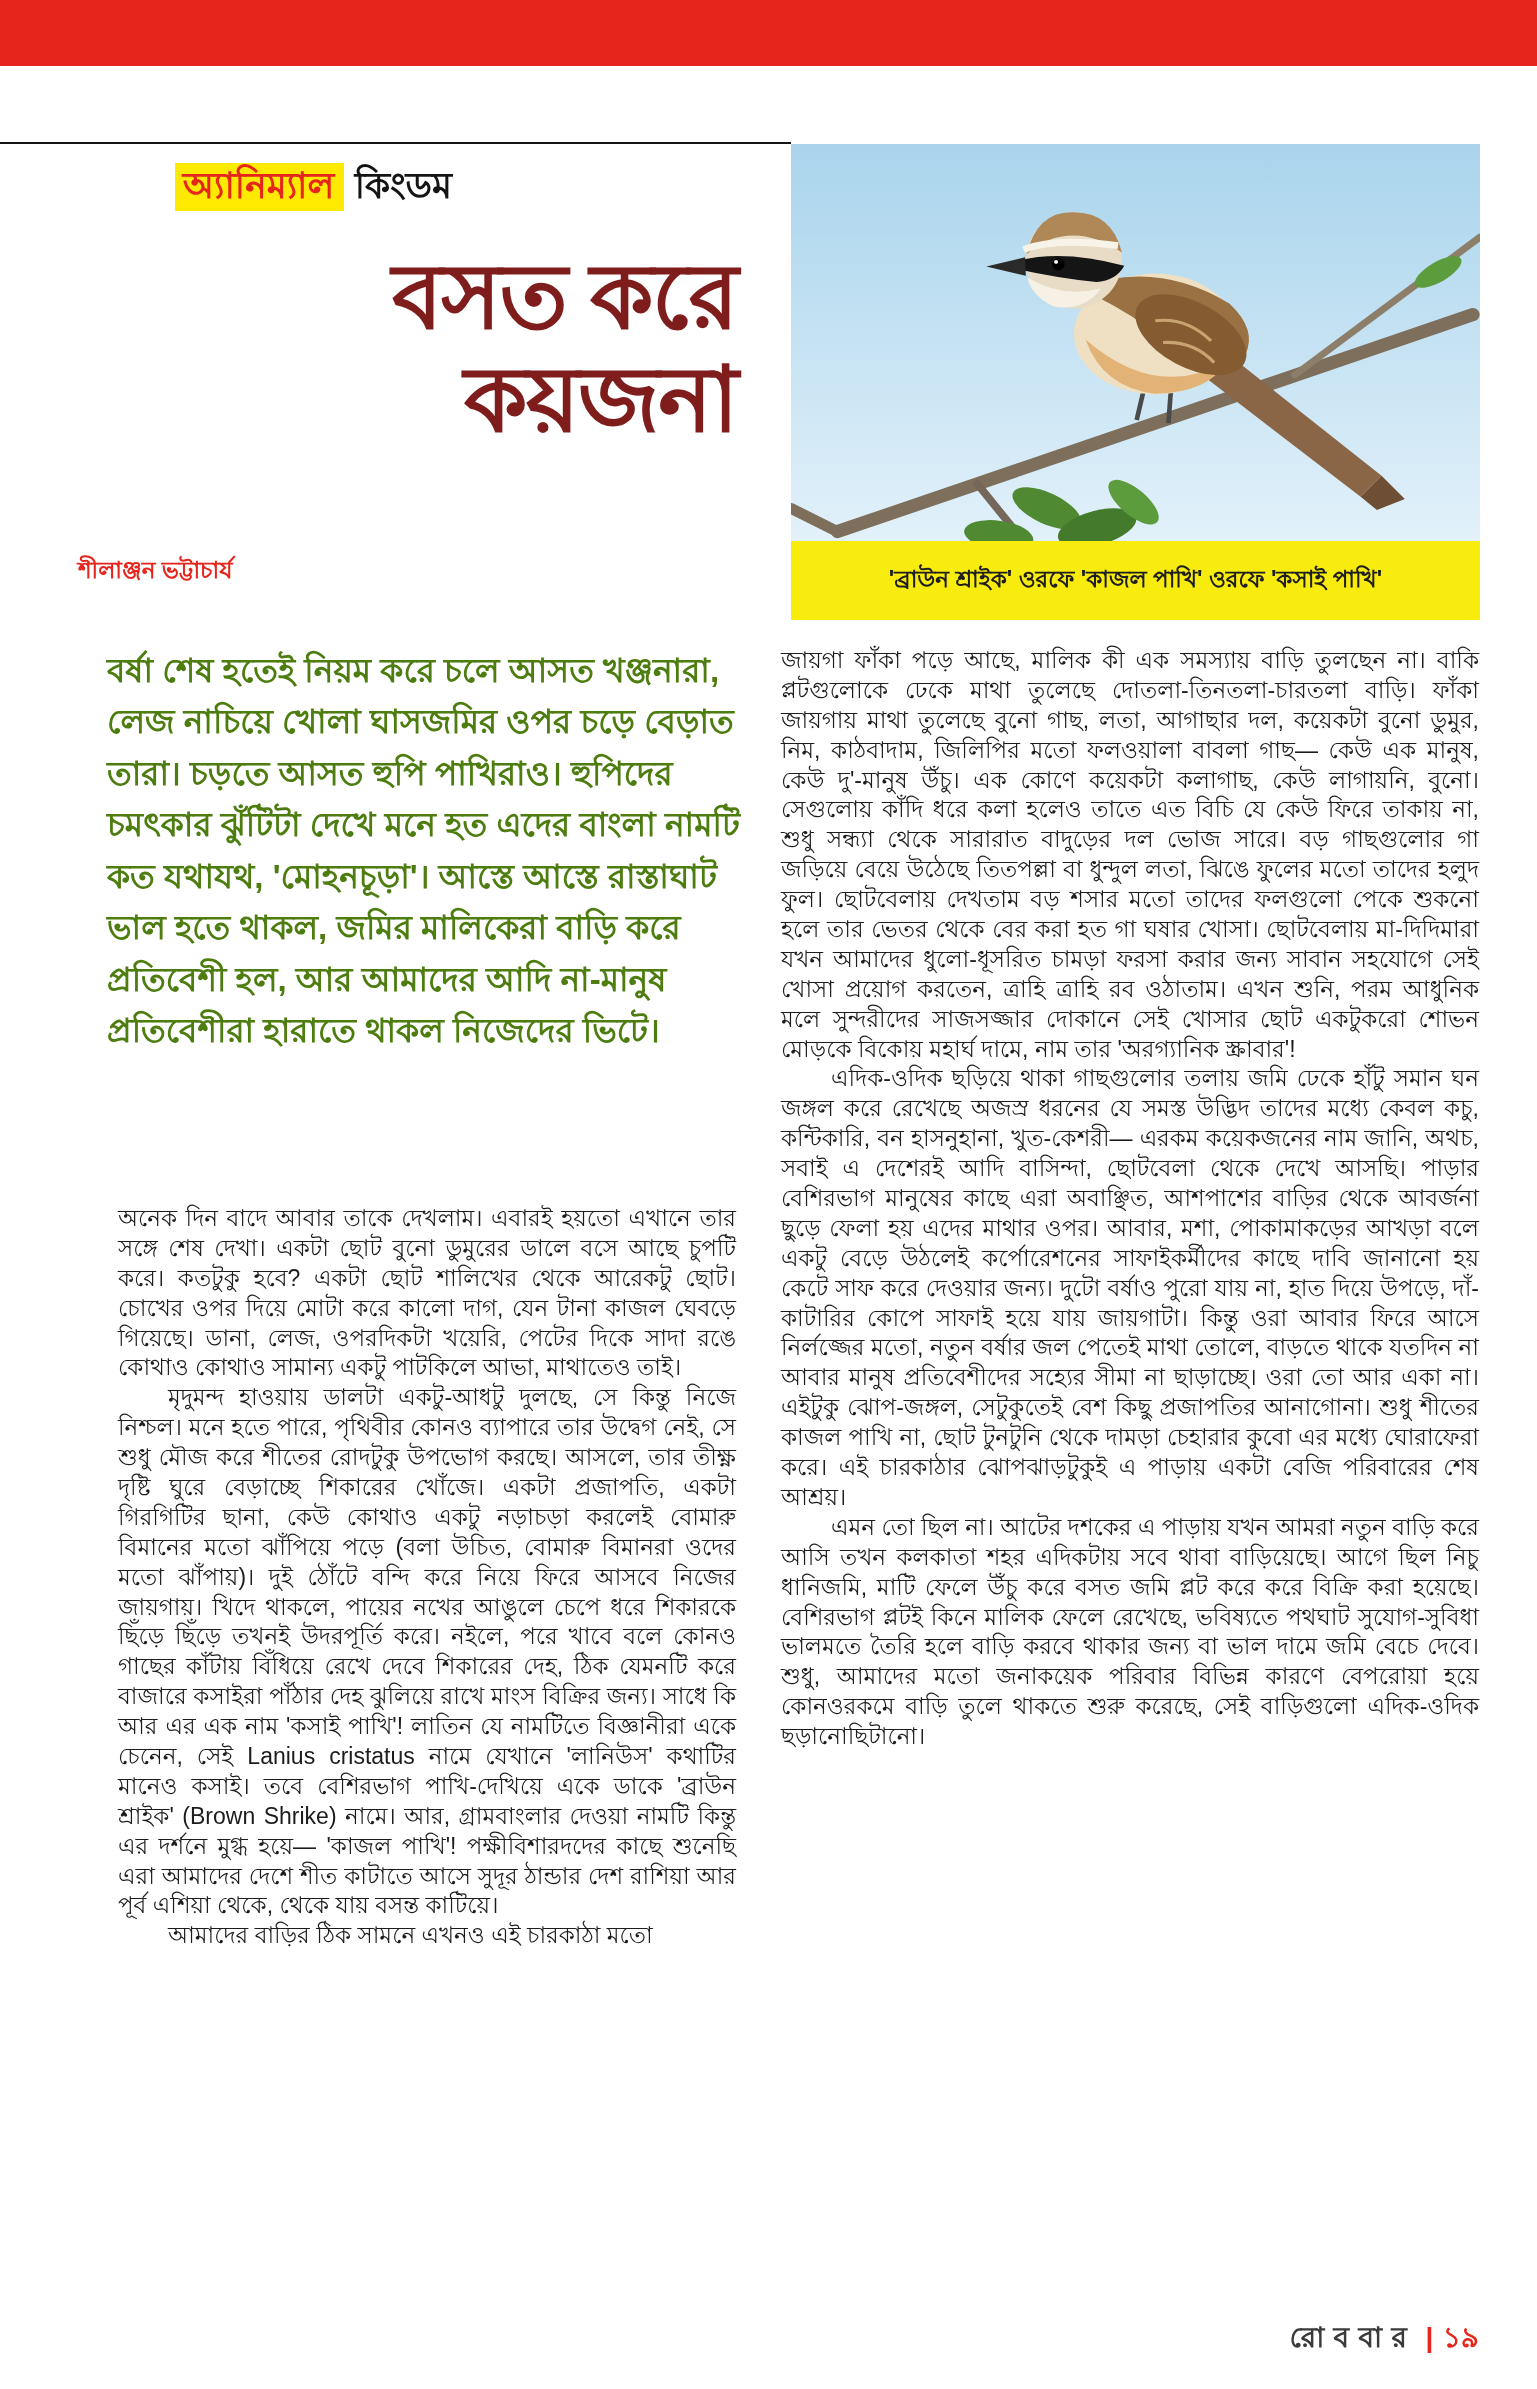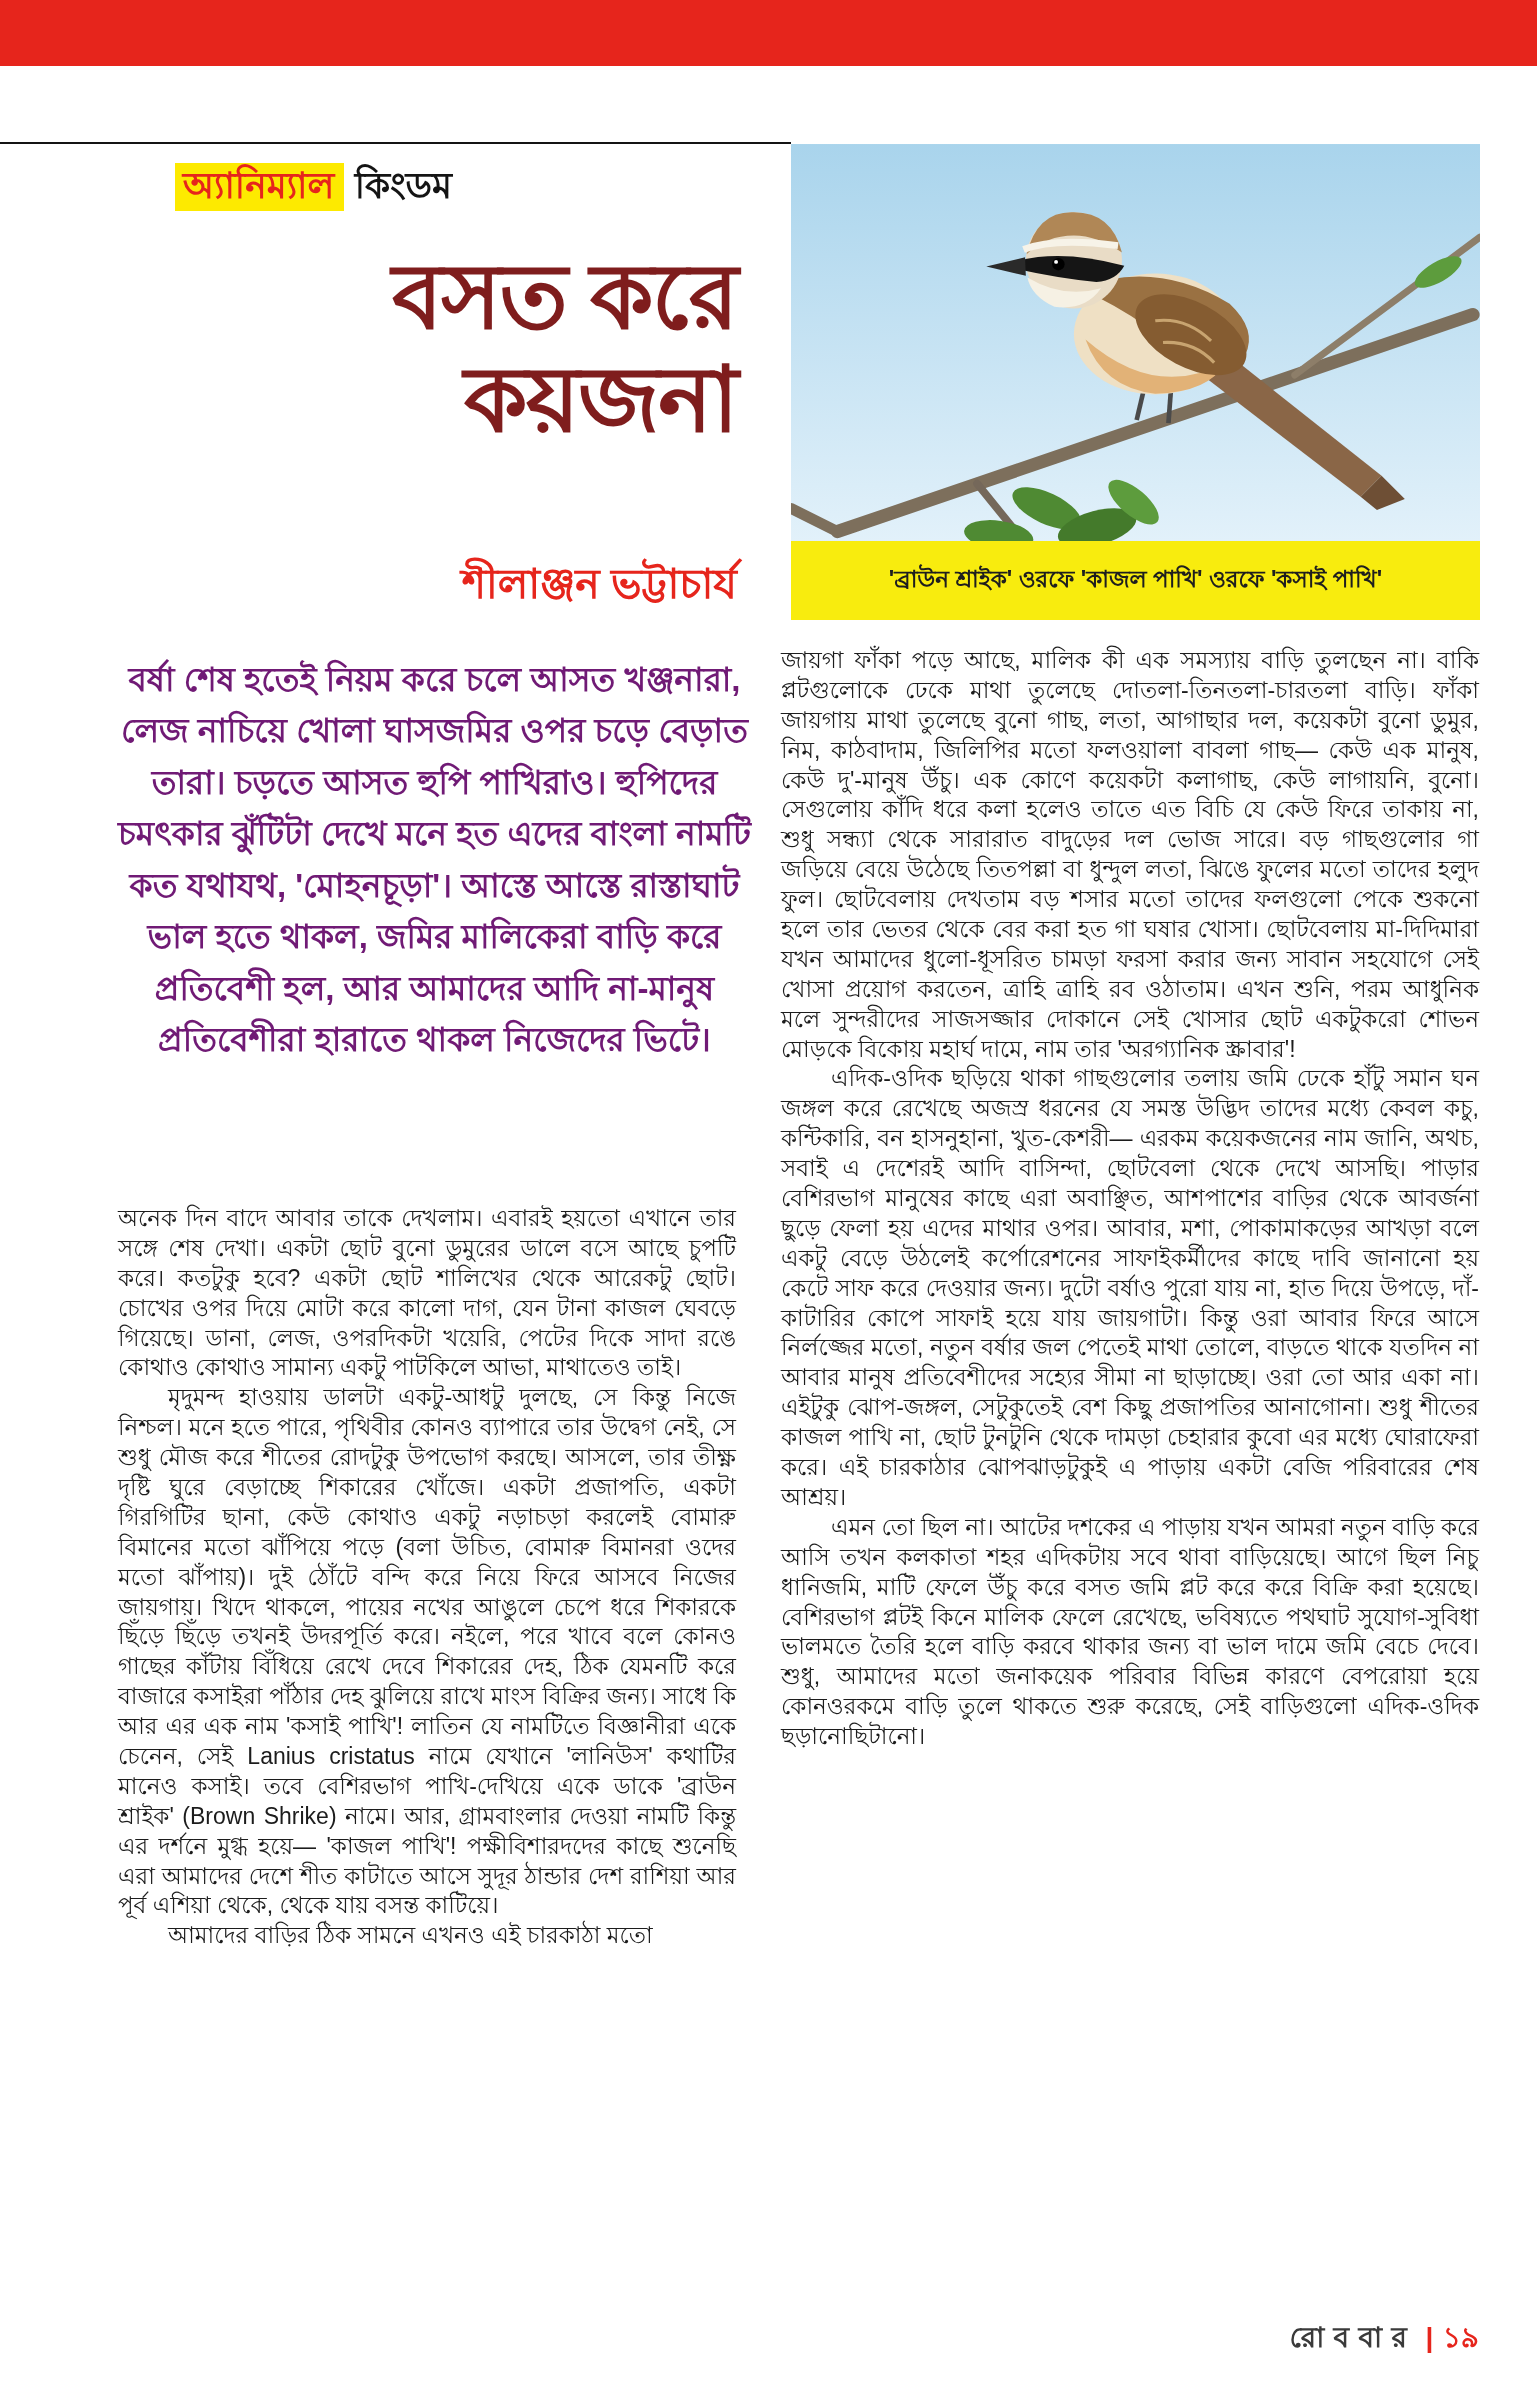"শীলাঞ্জন ভট্টাচার্য" .byline { font-size: 41px -> 23px; text-align: right -> left }
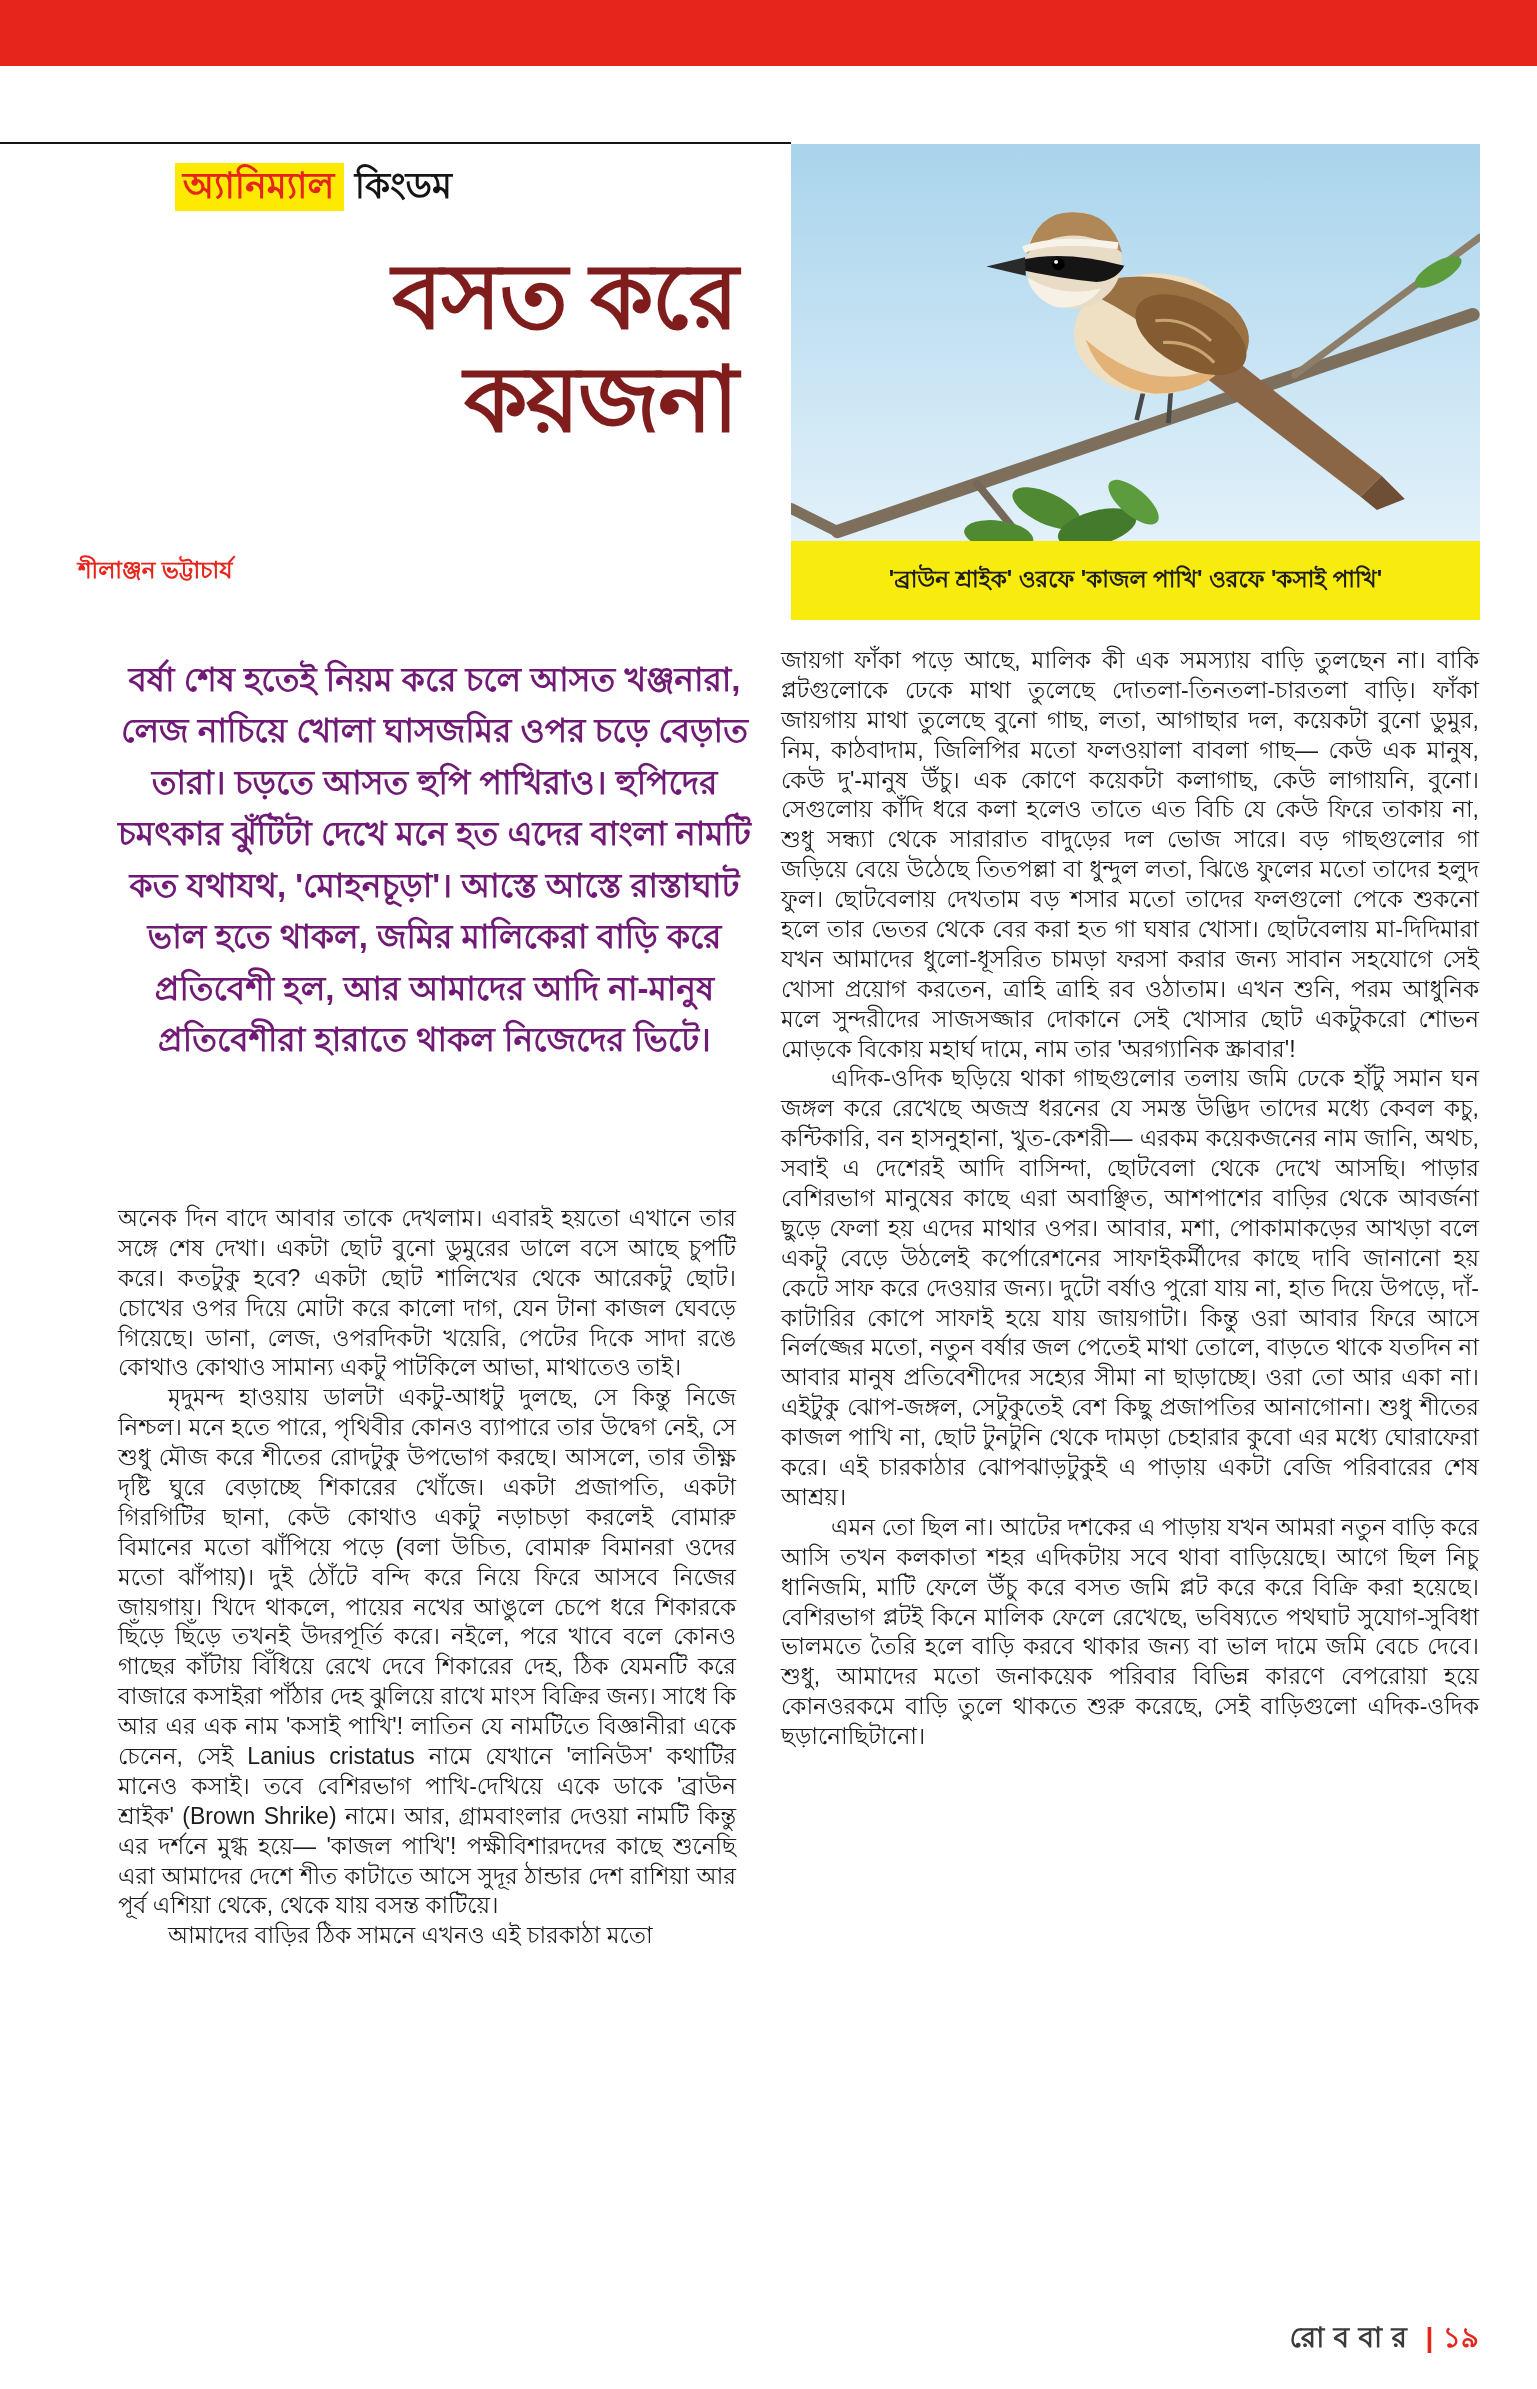"বর্ষা শেষ হতেই নিয়ম করে" .lead { color: #701a75 -> #4d7c0f; margin: 17px -> 8px; text-align: center -> left }
